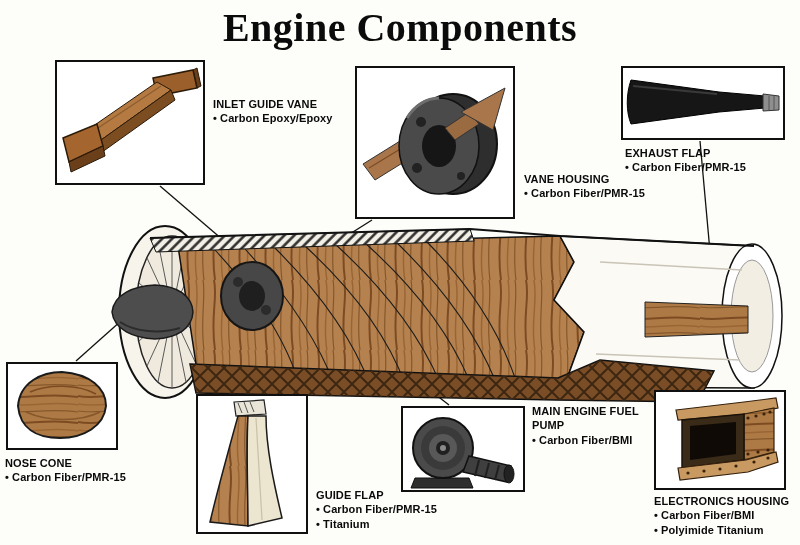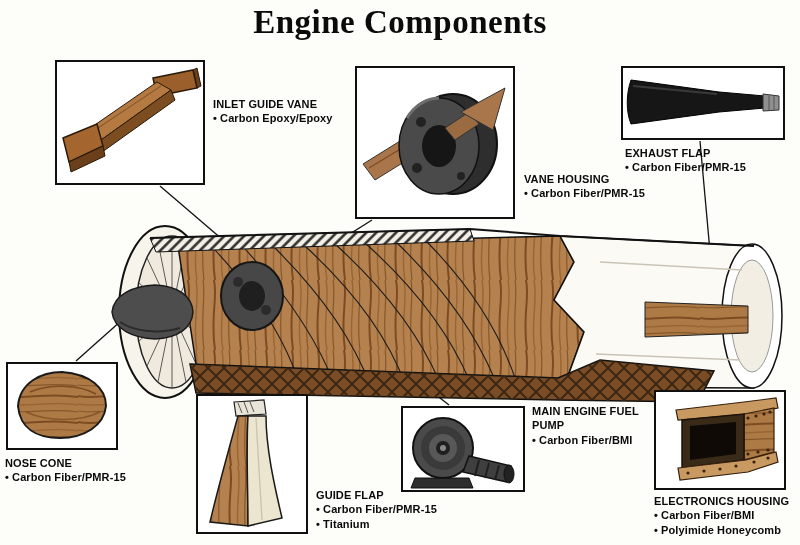"Engine Components" .title { font-size: 33px -> 40px }
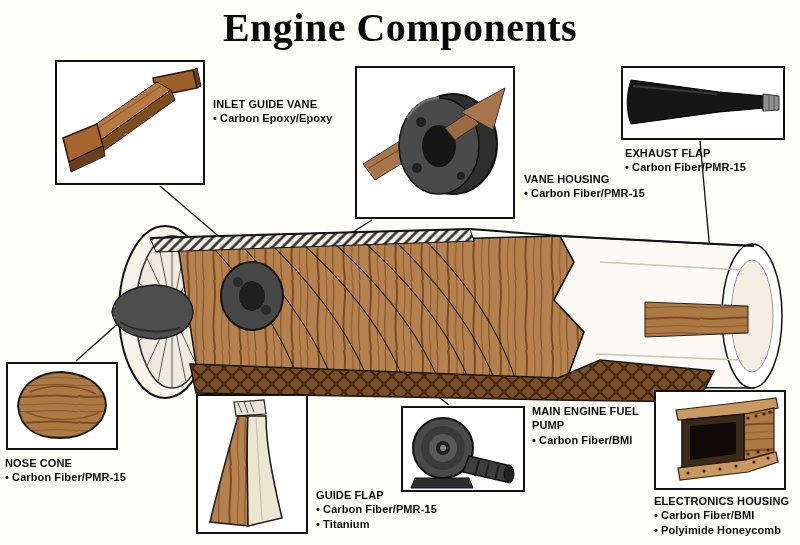"• Polyimide Honeycomb" div.mat { text: Honeycomb -> Titanium }
